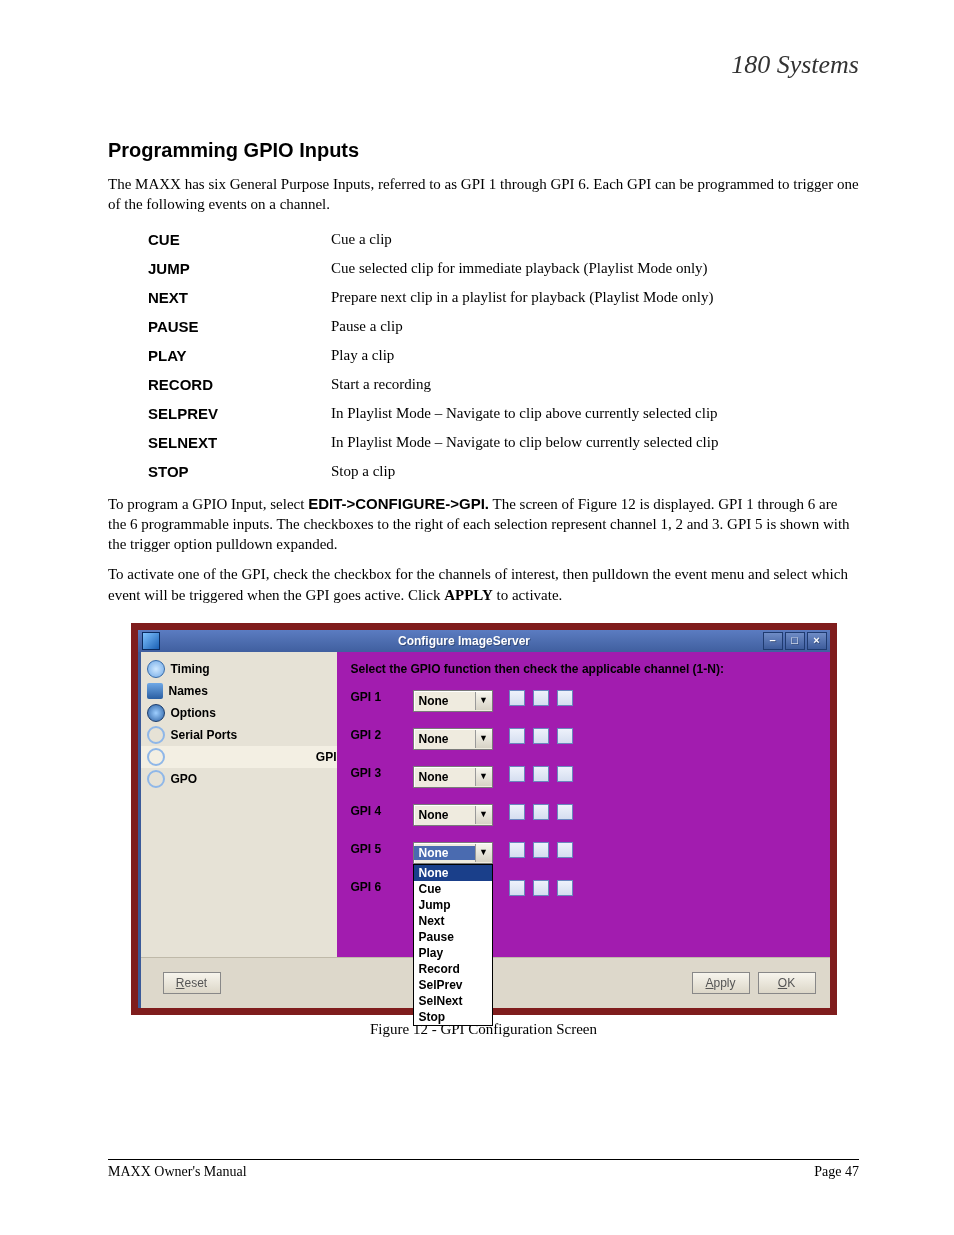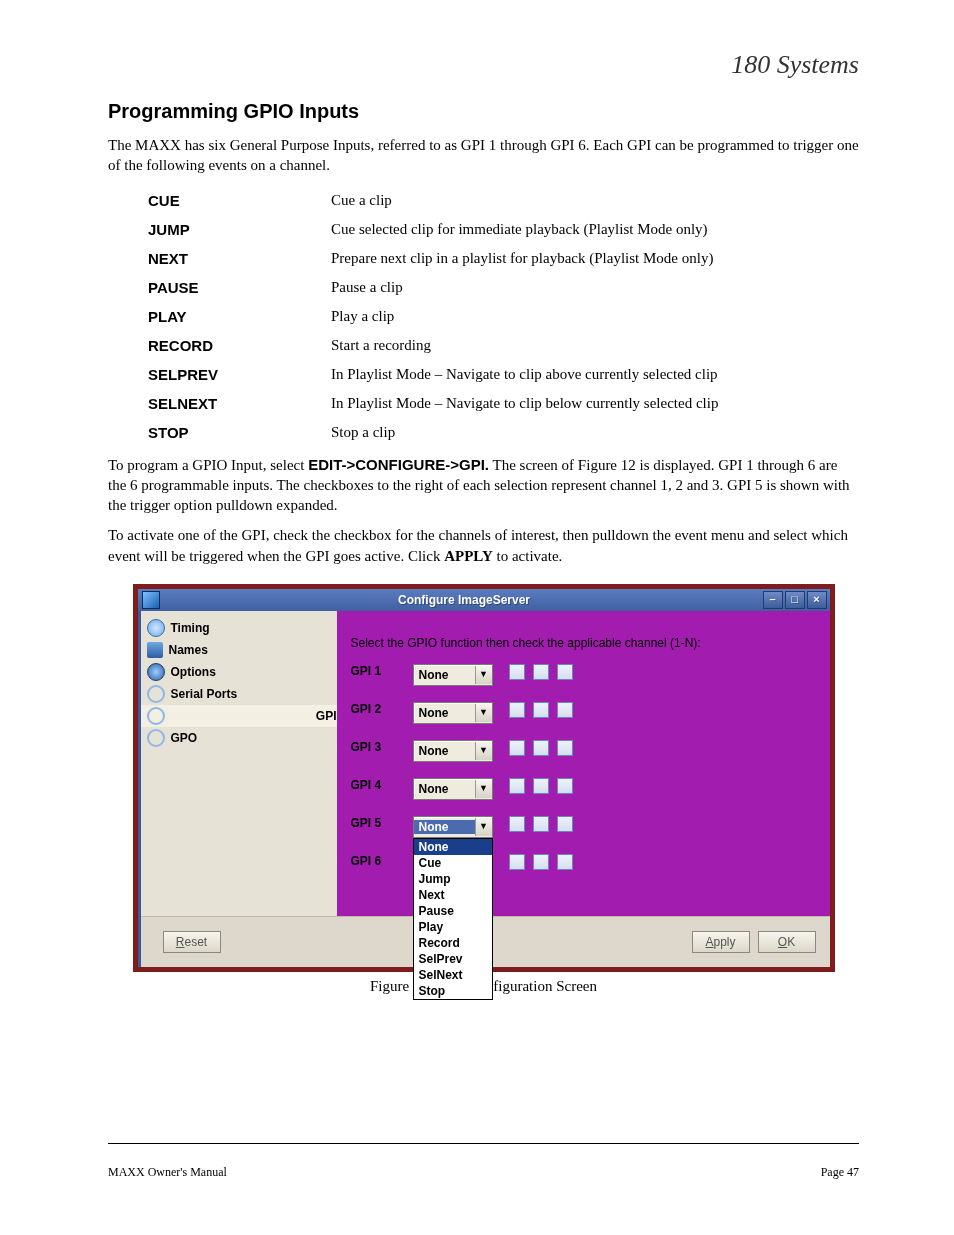"Programming GPIO Inputs" h2 { margin: 45px 0 12px 0 -> 84px 0 12px 0 }
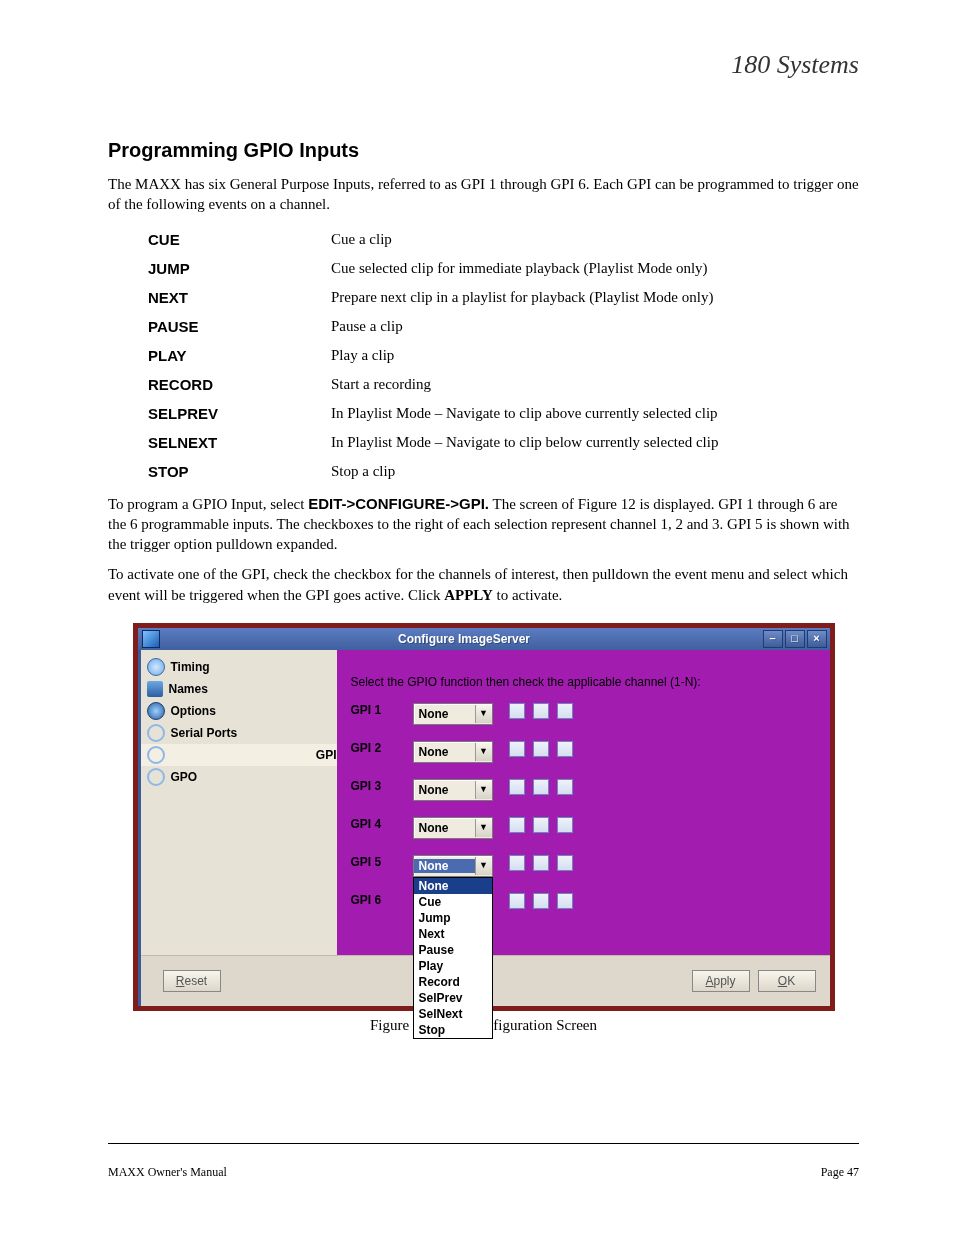"Configure ImageServer" .dialog { border: 5px solid #7f1d1d -> 7px solid #7f1d1d }
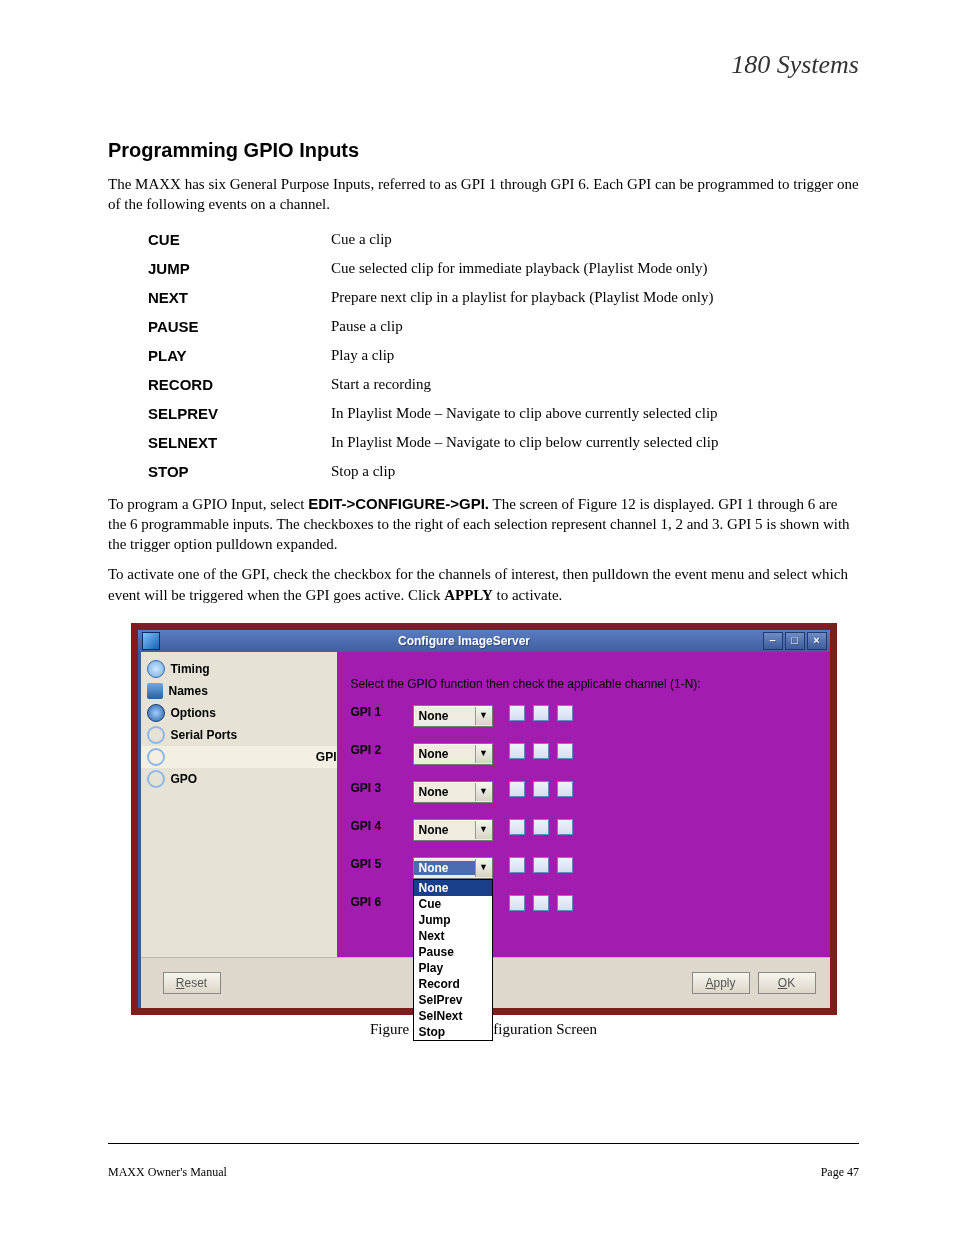"Select the GPIO function then" .instr { font-weight: normal -> bold; margin-top: 15px -> none }
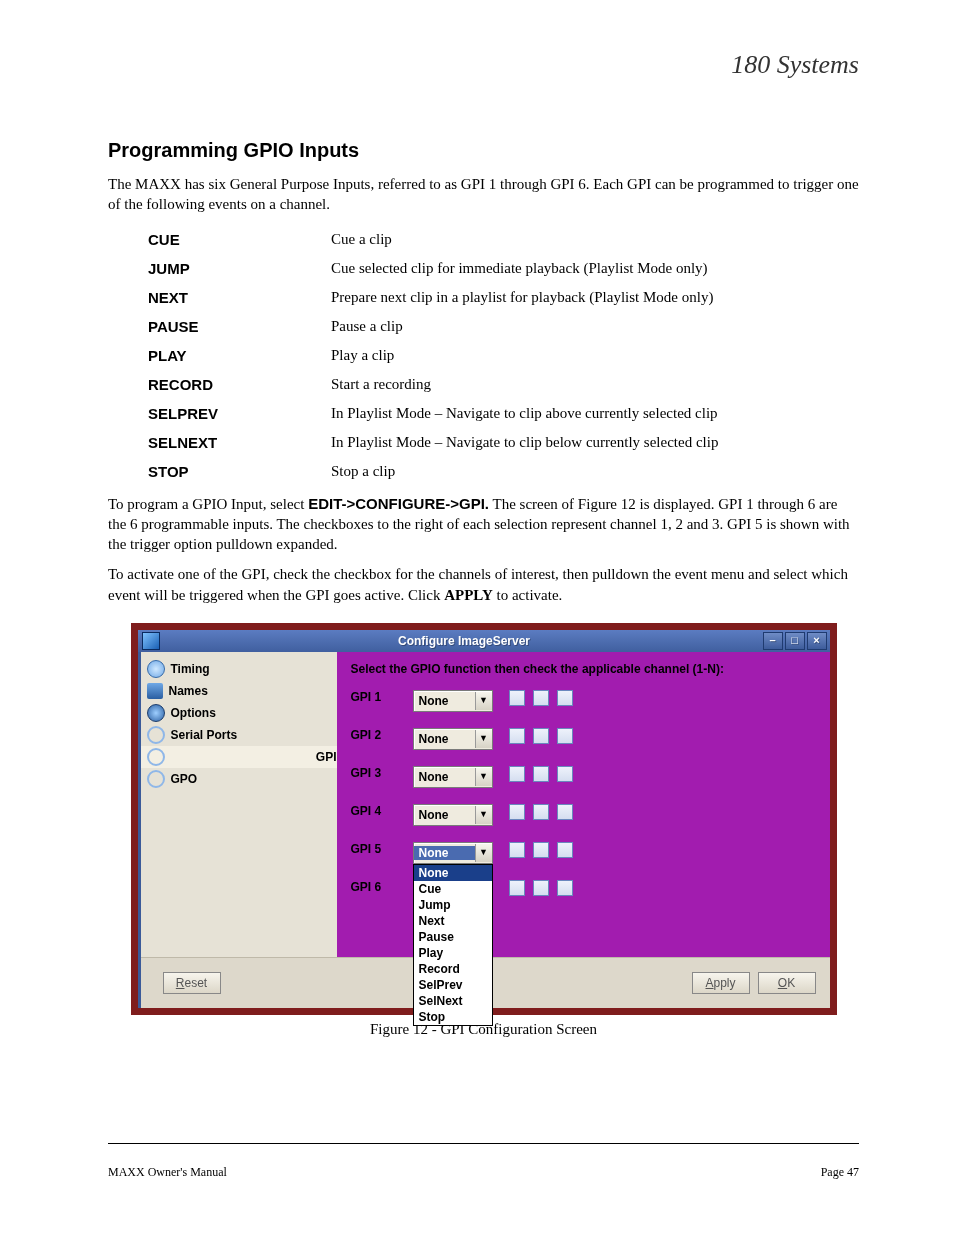"MAXX Owner's Manual" .pagefooter { font-size: 12px -> 14px; padding-top: 21px -> 4px }
